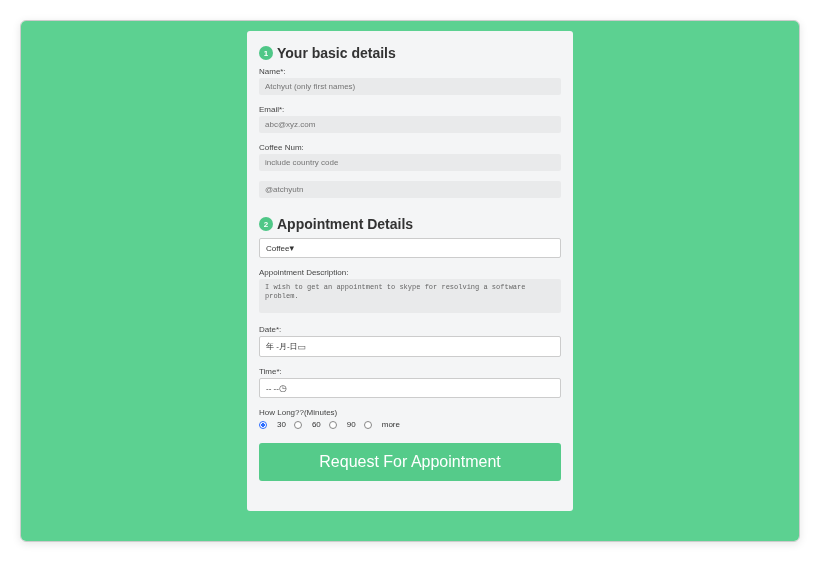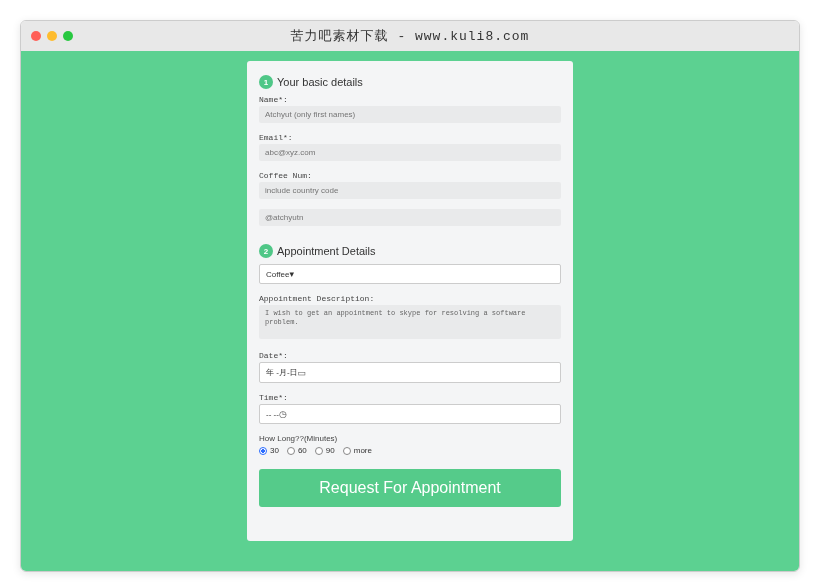"苦力吧素材下载 - www.kuli8.com" div.browser-bar { html: <div> <div> <span></span> <span></span> <span></span> </div> <div>苦力吧素材下载 - www.kuli8.com</div> </div> -> none }
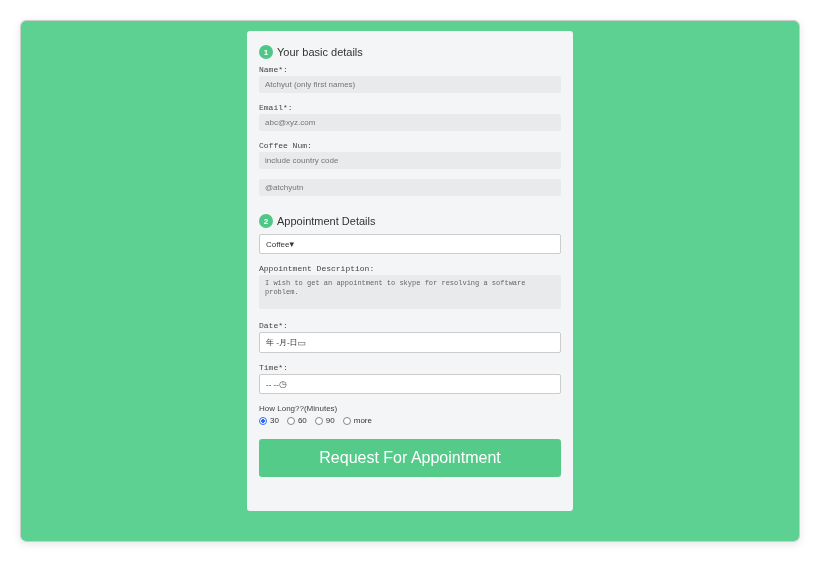"Your basic details" .section-title { font-size: 11px -> 14px; font-weight: 400 -> 700 }
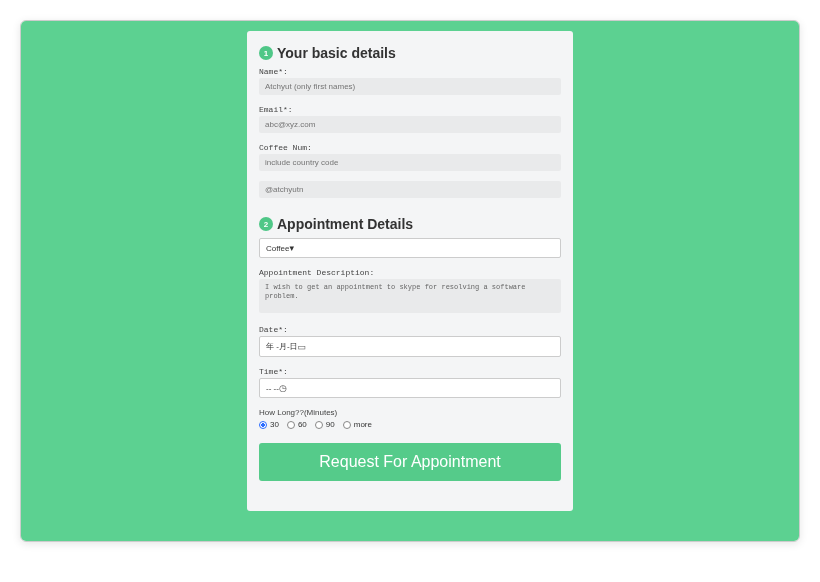"Name*:" .field label { font-family: Liberation Mono, monospace -> none }
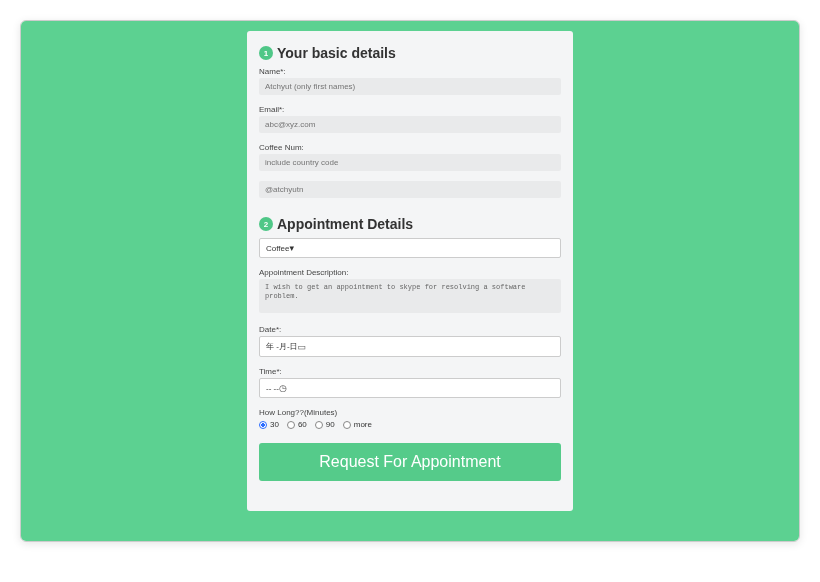"30" .radio-opt { gap: 3px -> 10px }
